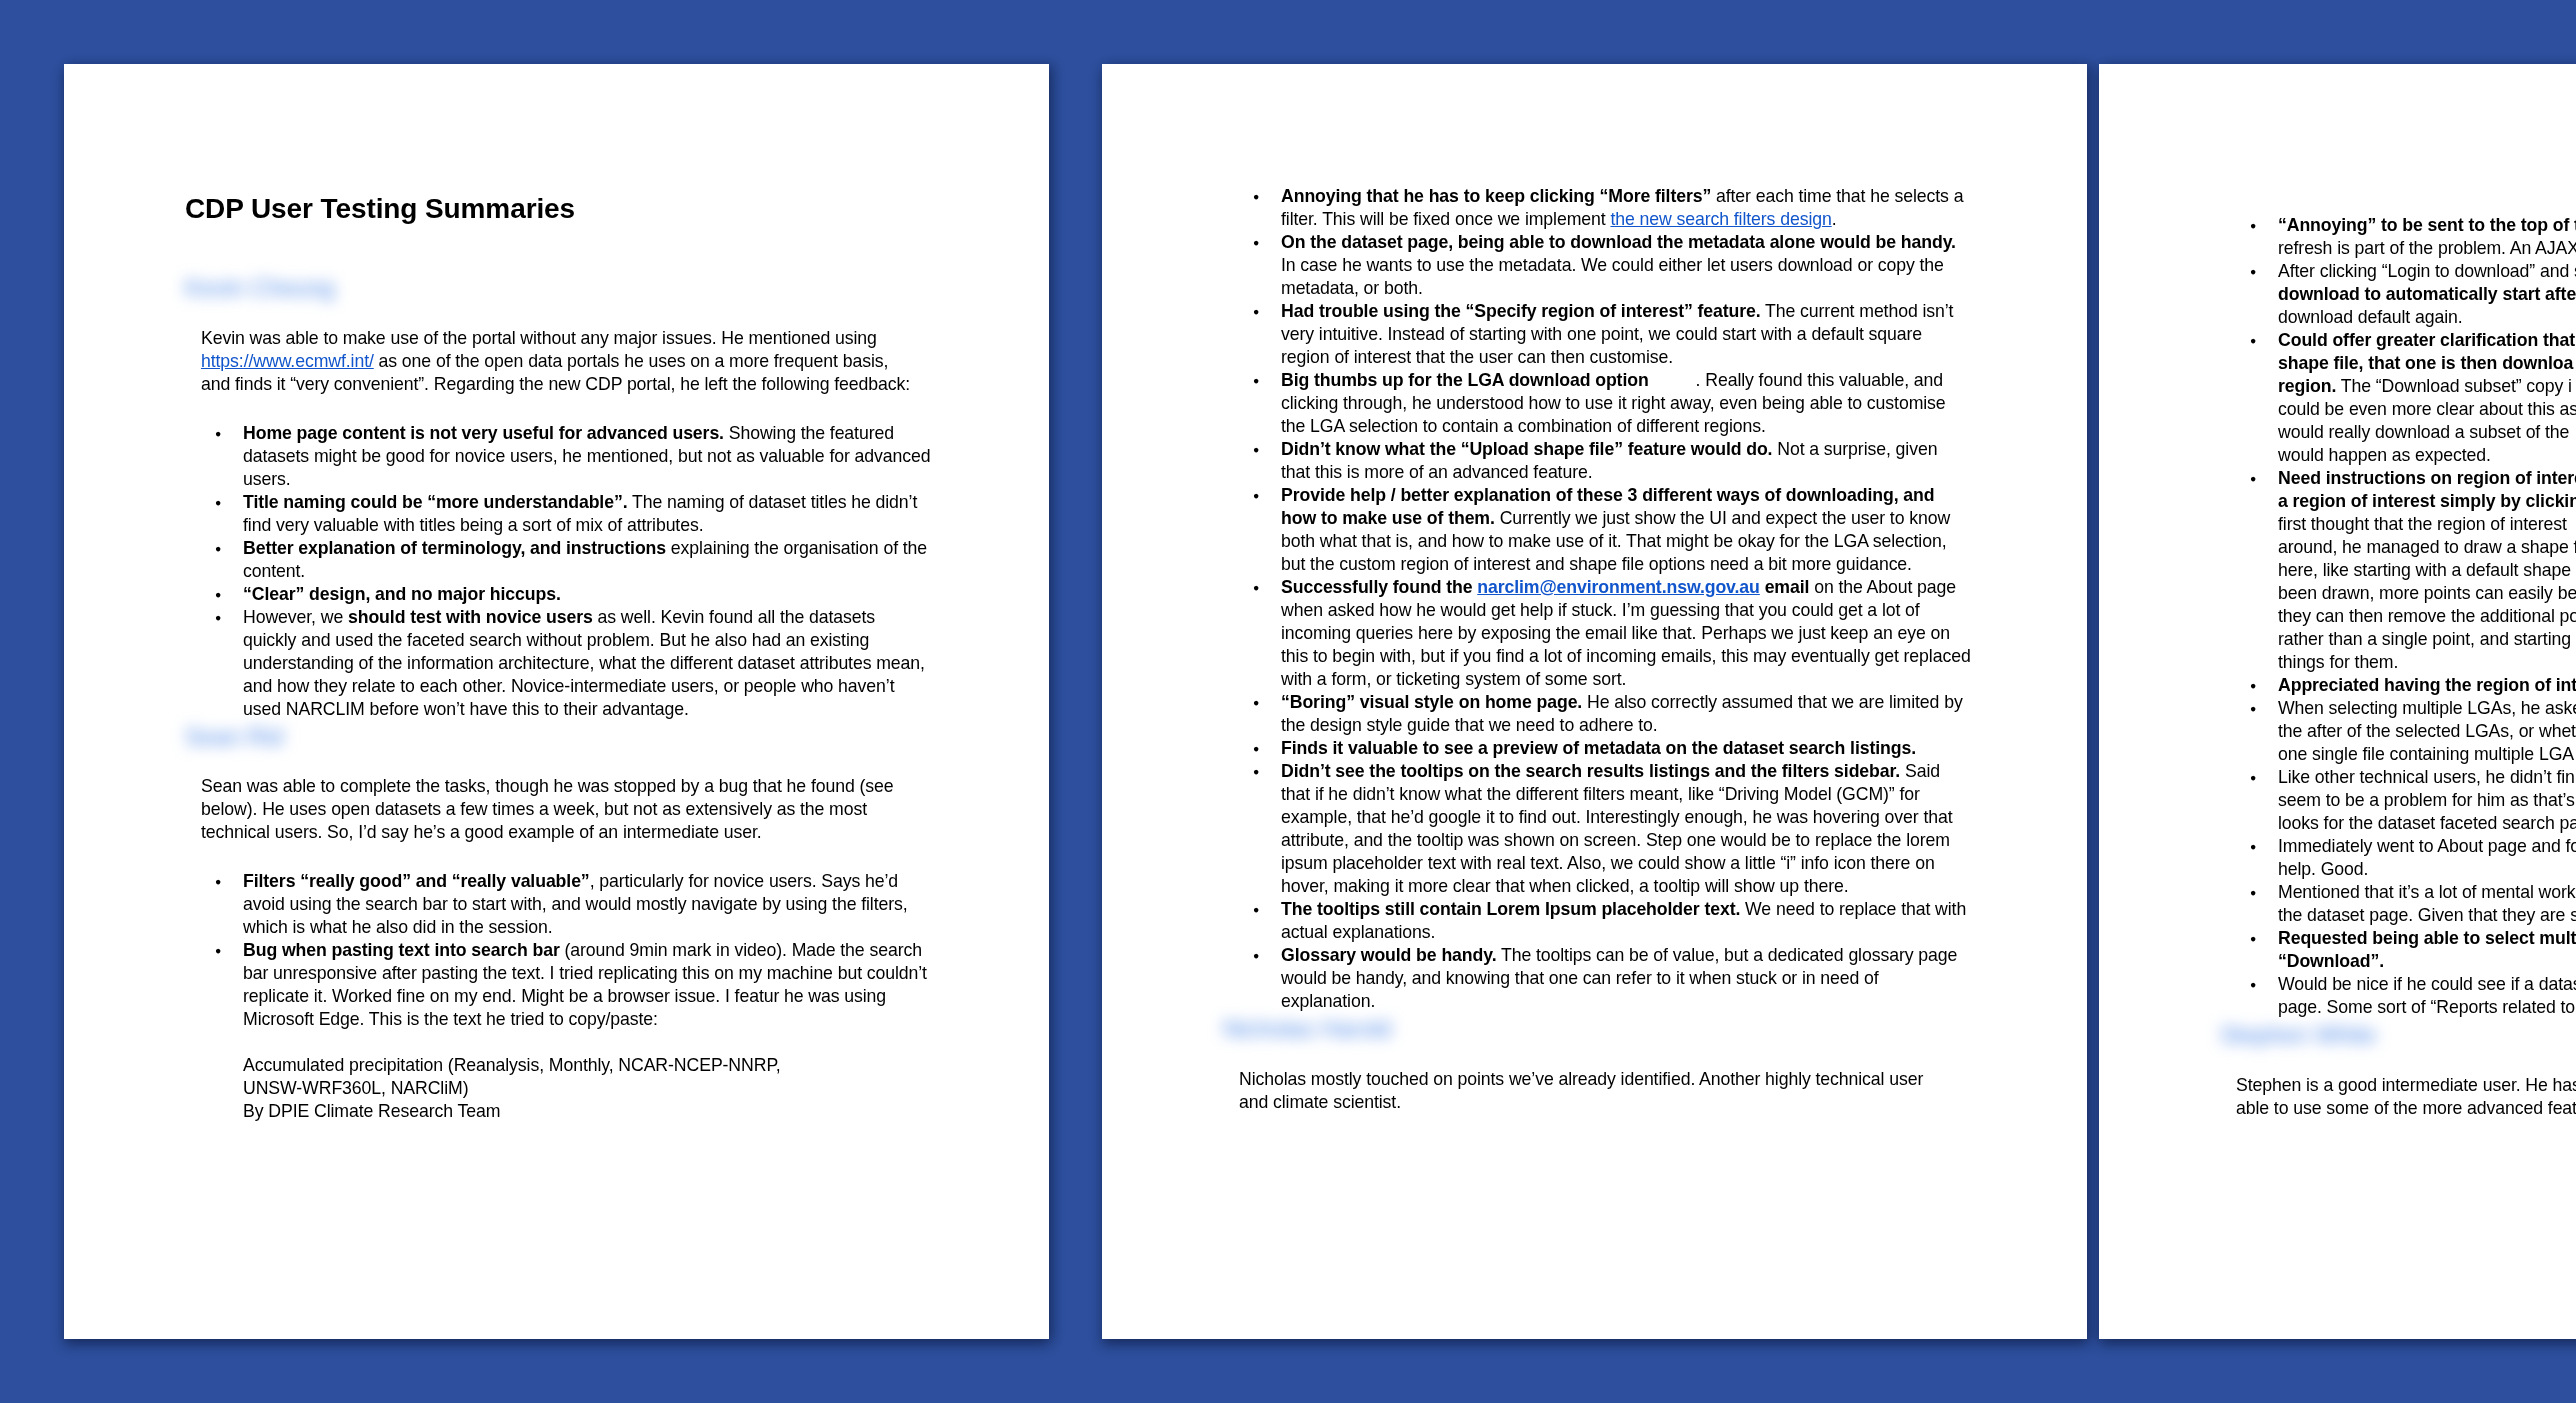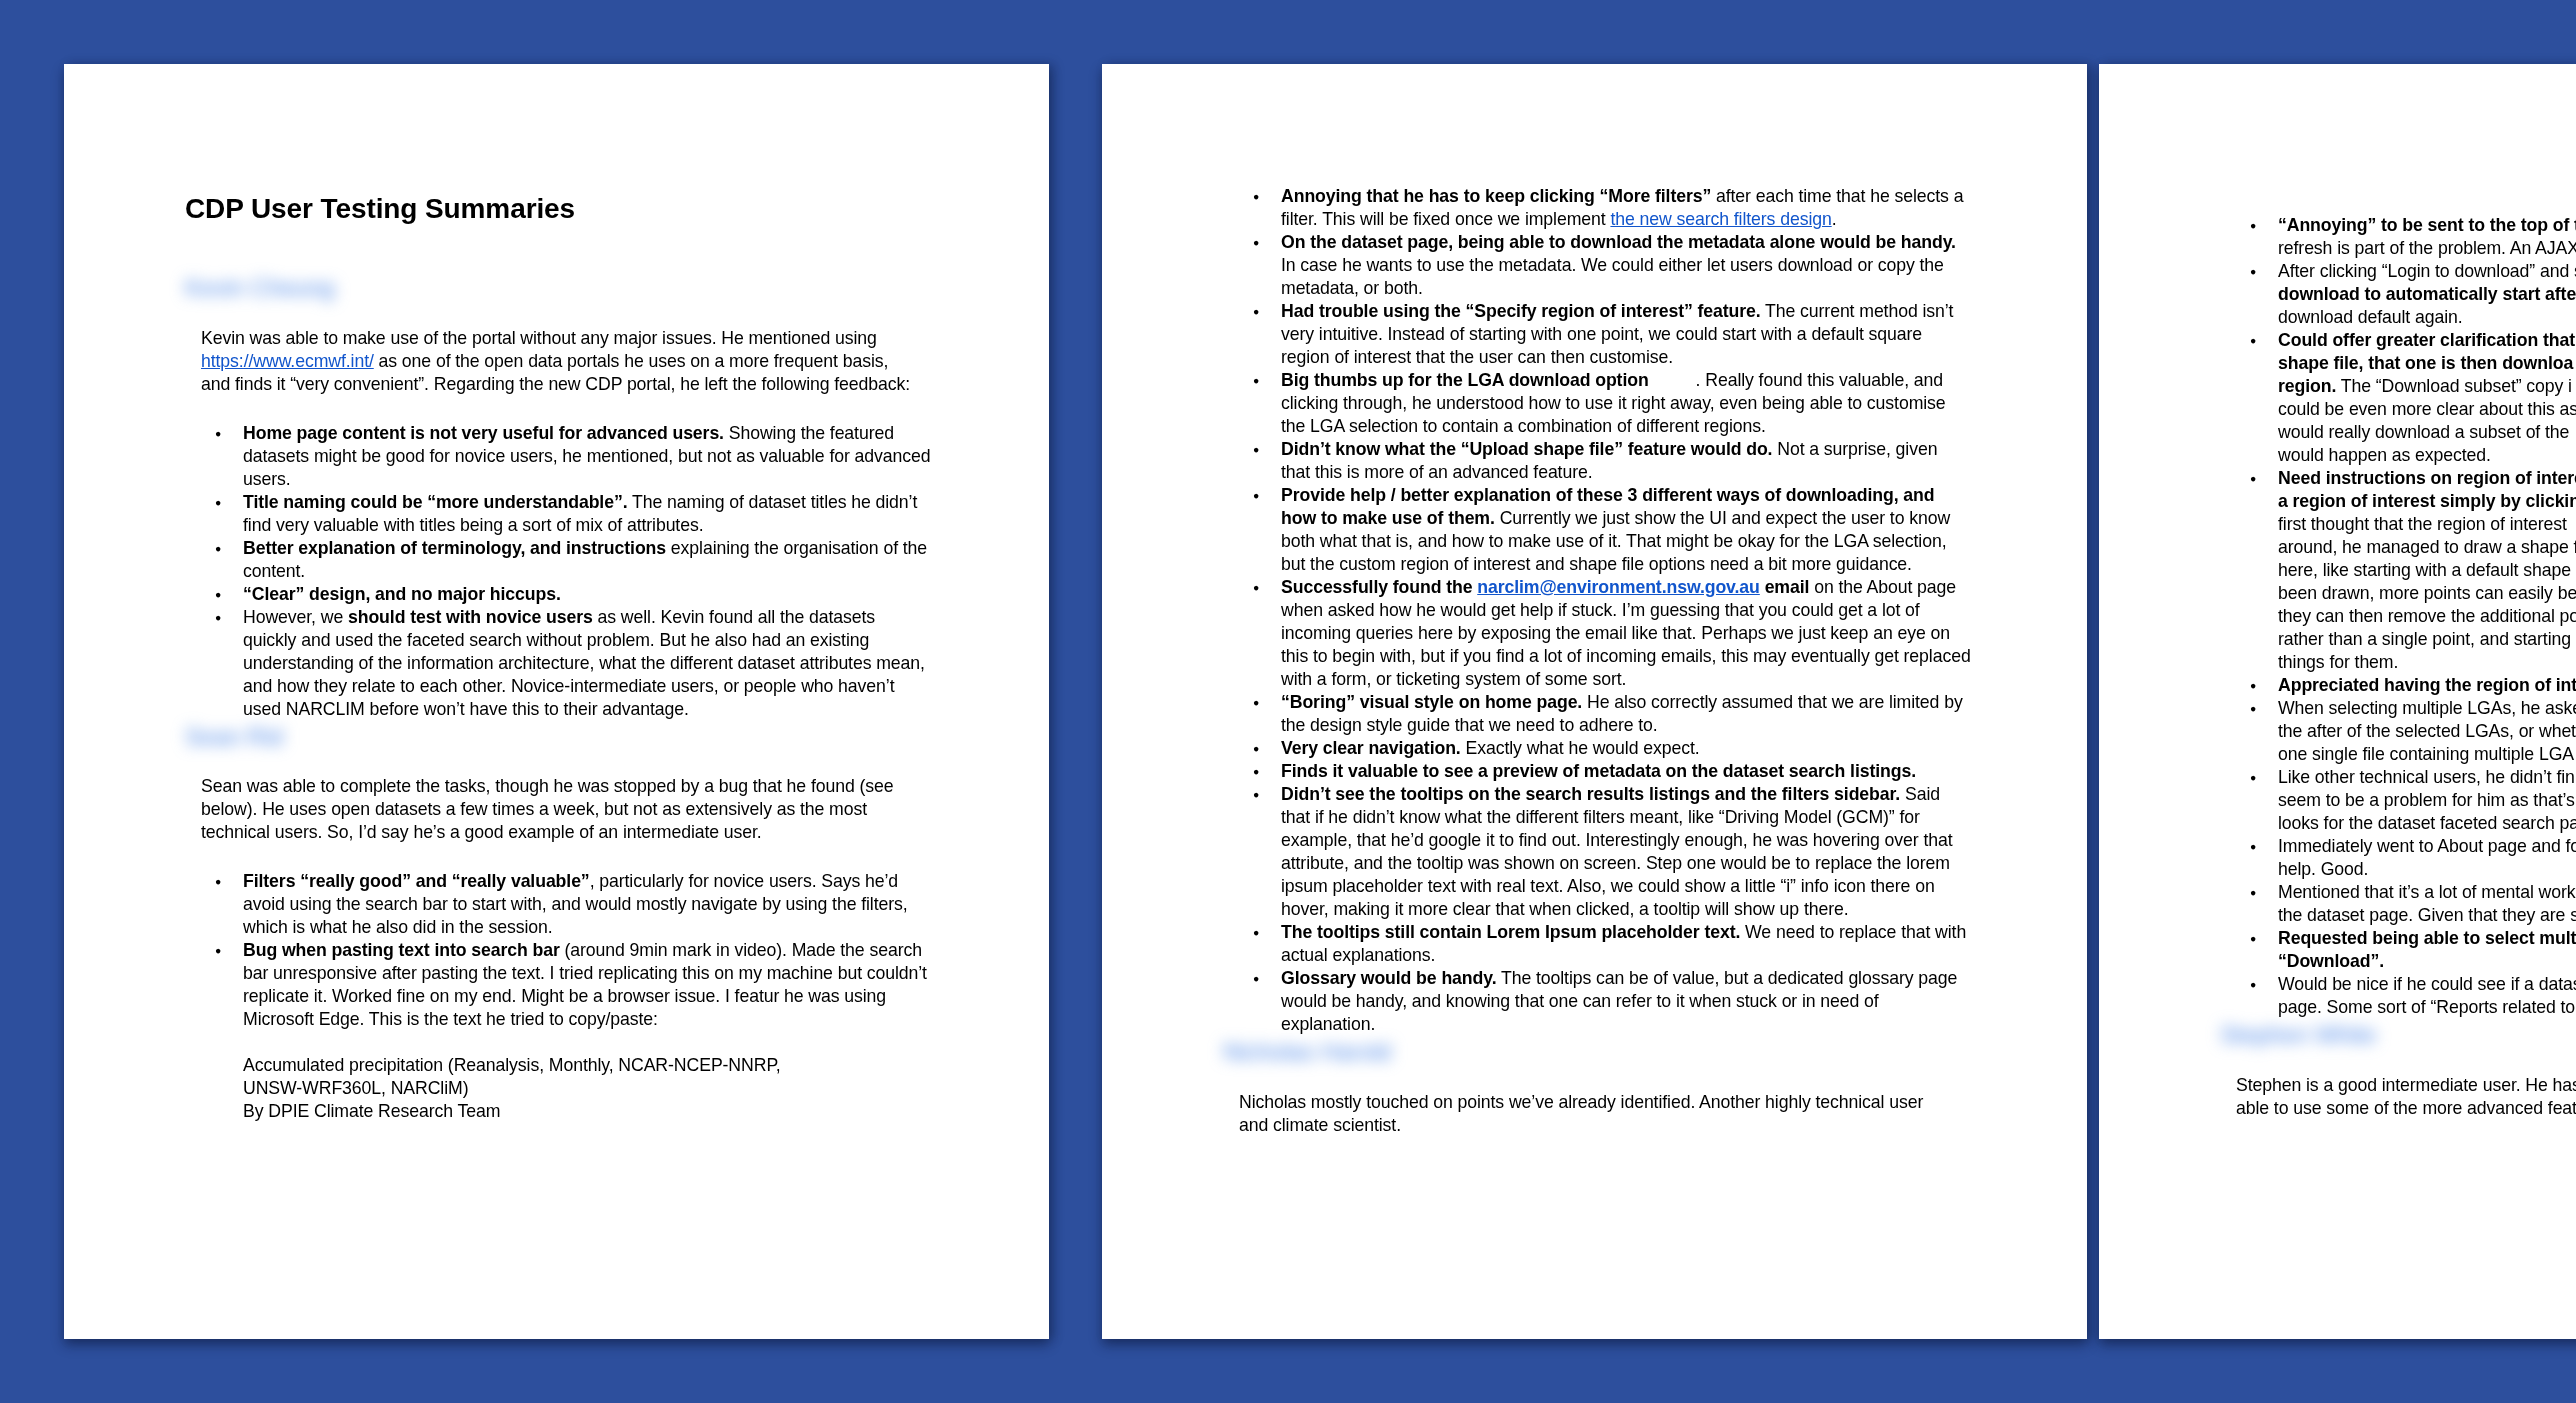"Very clear navigation. Exactly what" li { html: <li><b>Very clear navigation.</b><span> Exactly what he would expect.</span></li> -> none }
